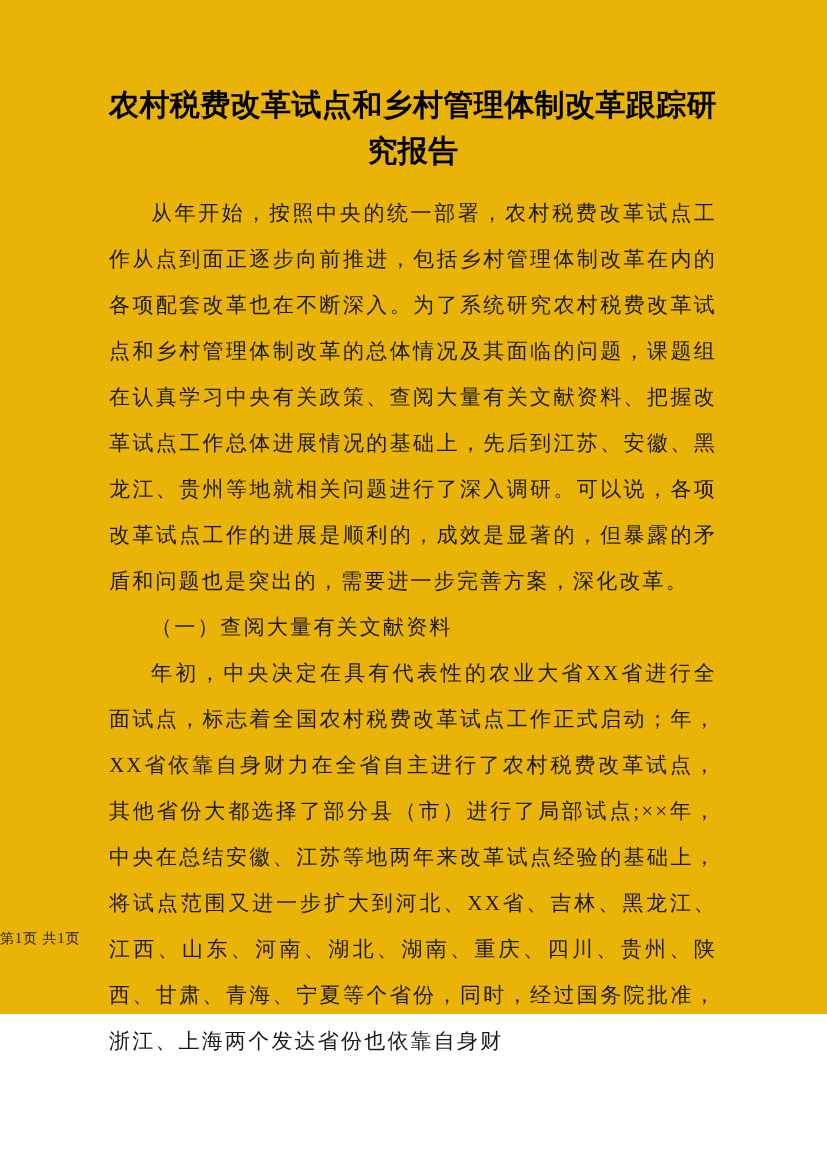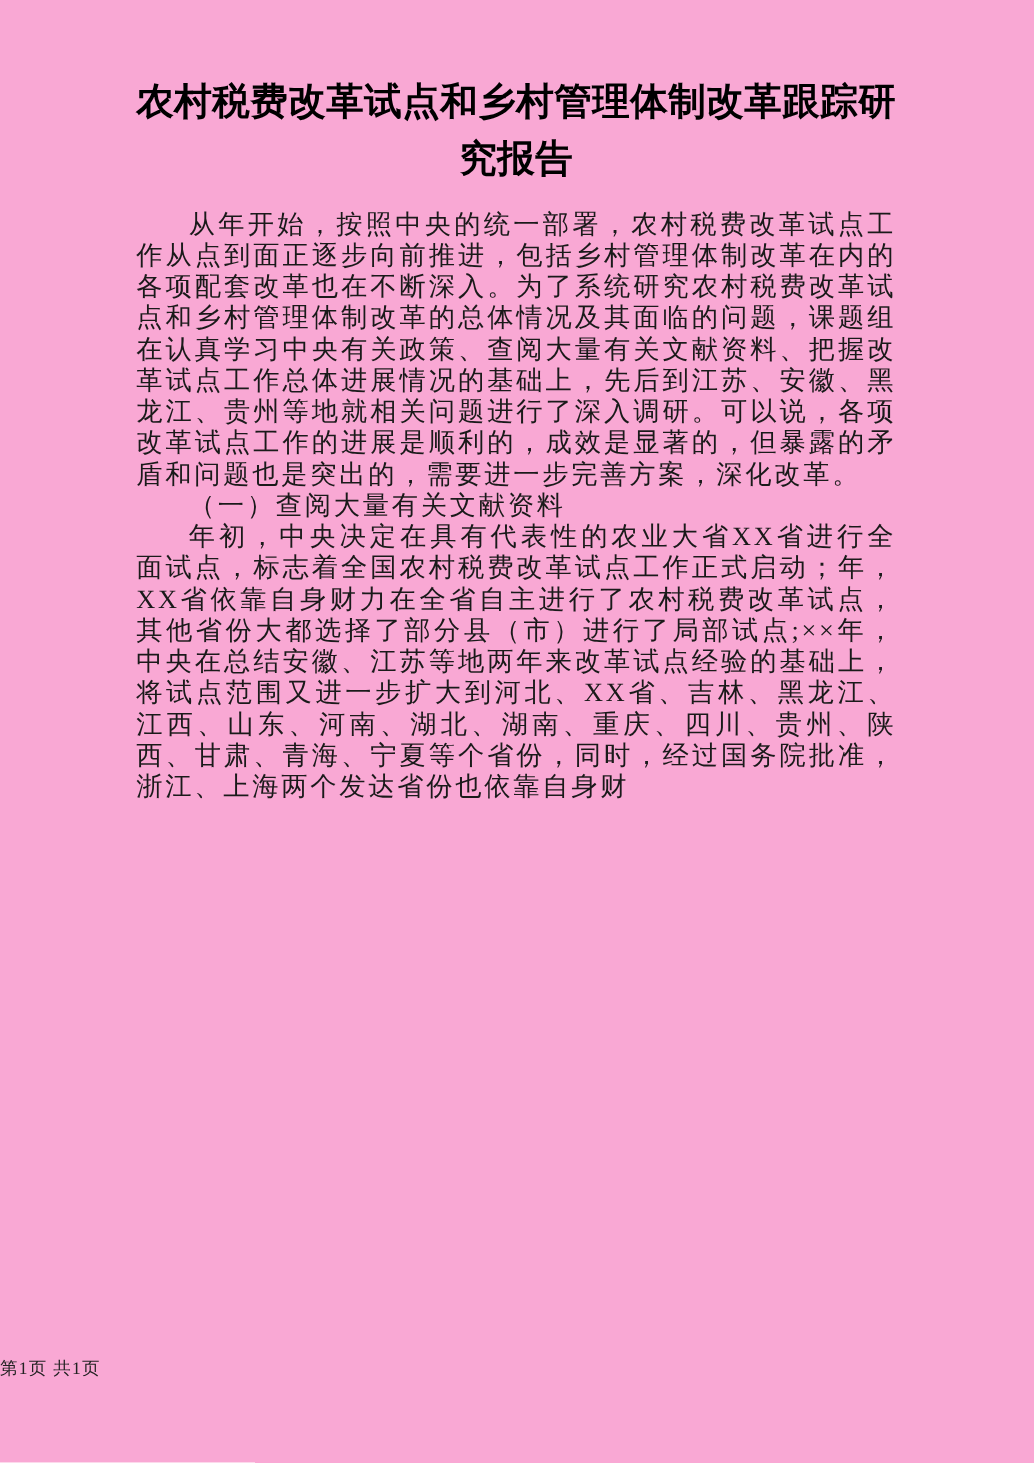"农村税费改革试点和乡村管理体制改革跟踪研究报告" .page { background: #f9a8d4 -> #eab308; height: 1170px -> 1014px; padding: 59px 110px 0 109px -> 82px 110px 0 109px }
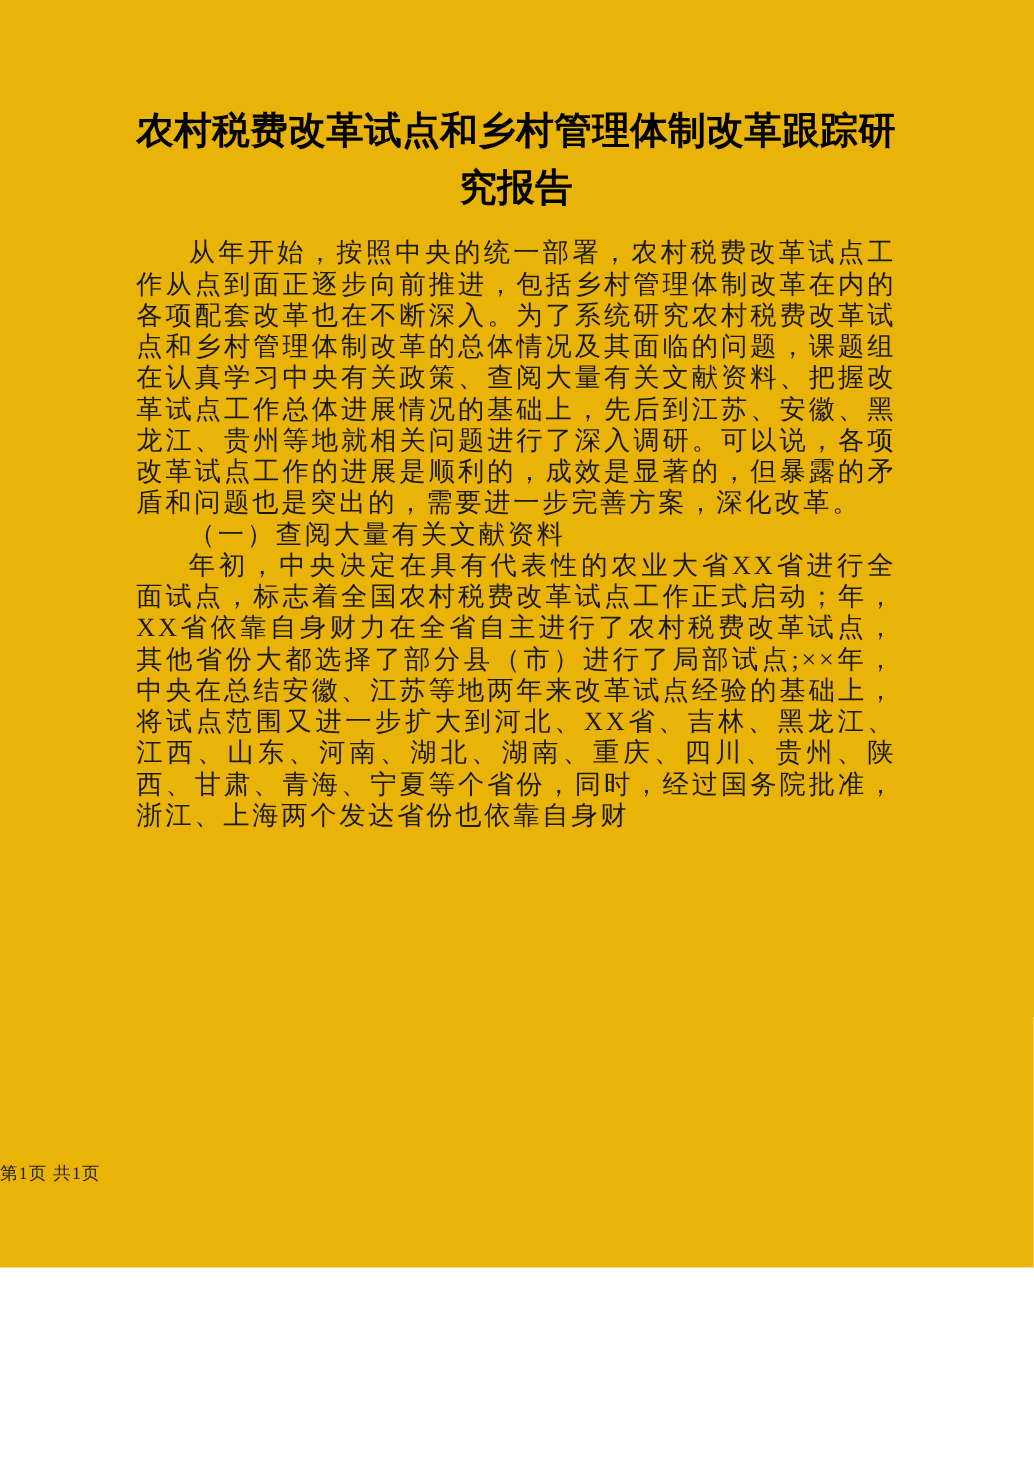"从年开始，按照中央的统一部署，农村税费改革试点工作从点到面正逐步向前推进，包括乡" .para { line-height: 25px -> 46px }
